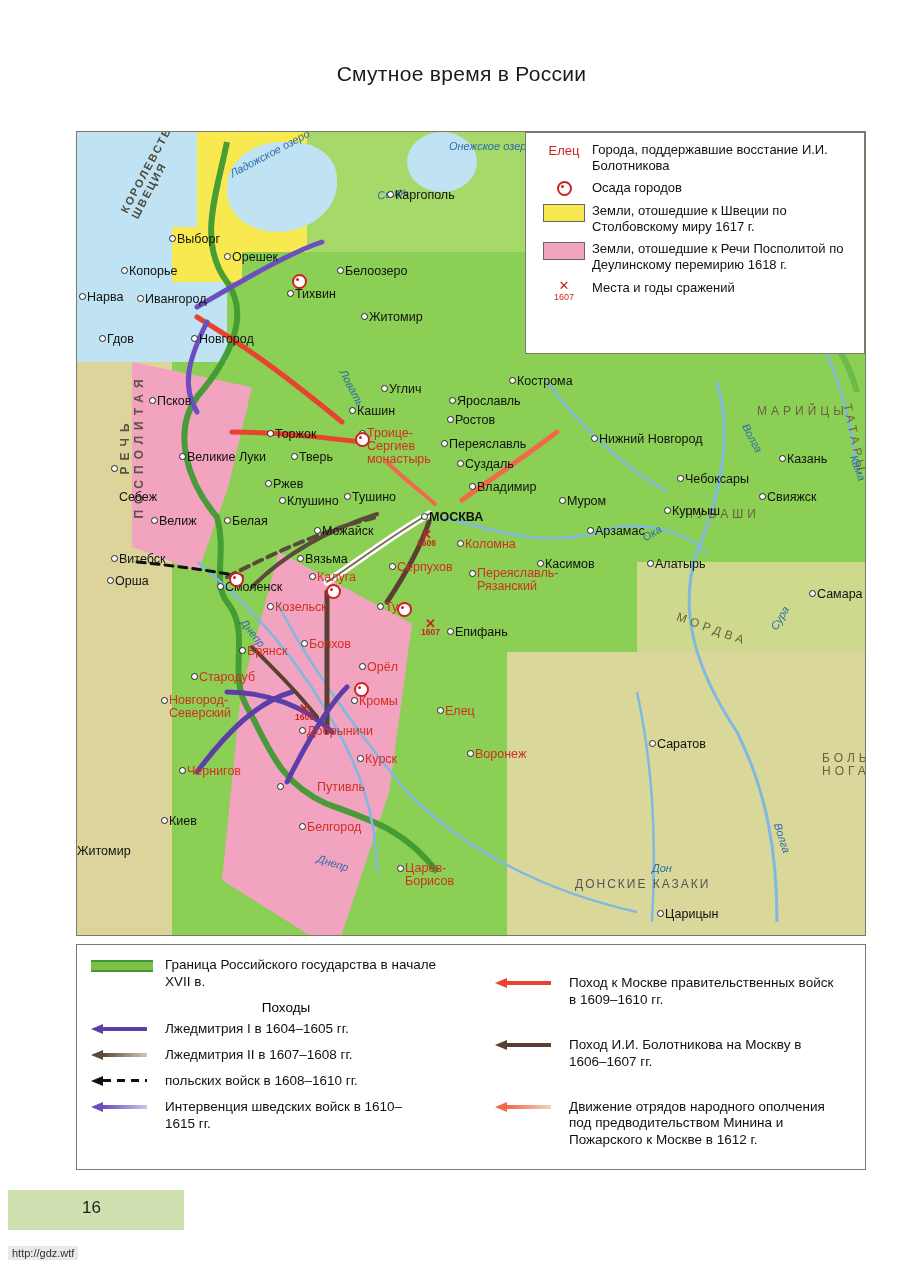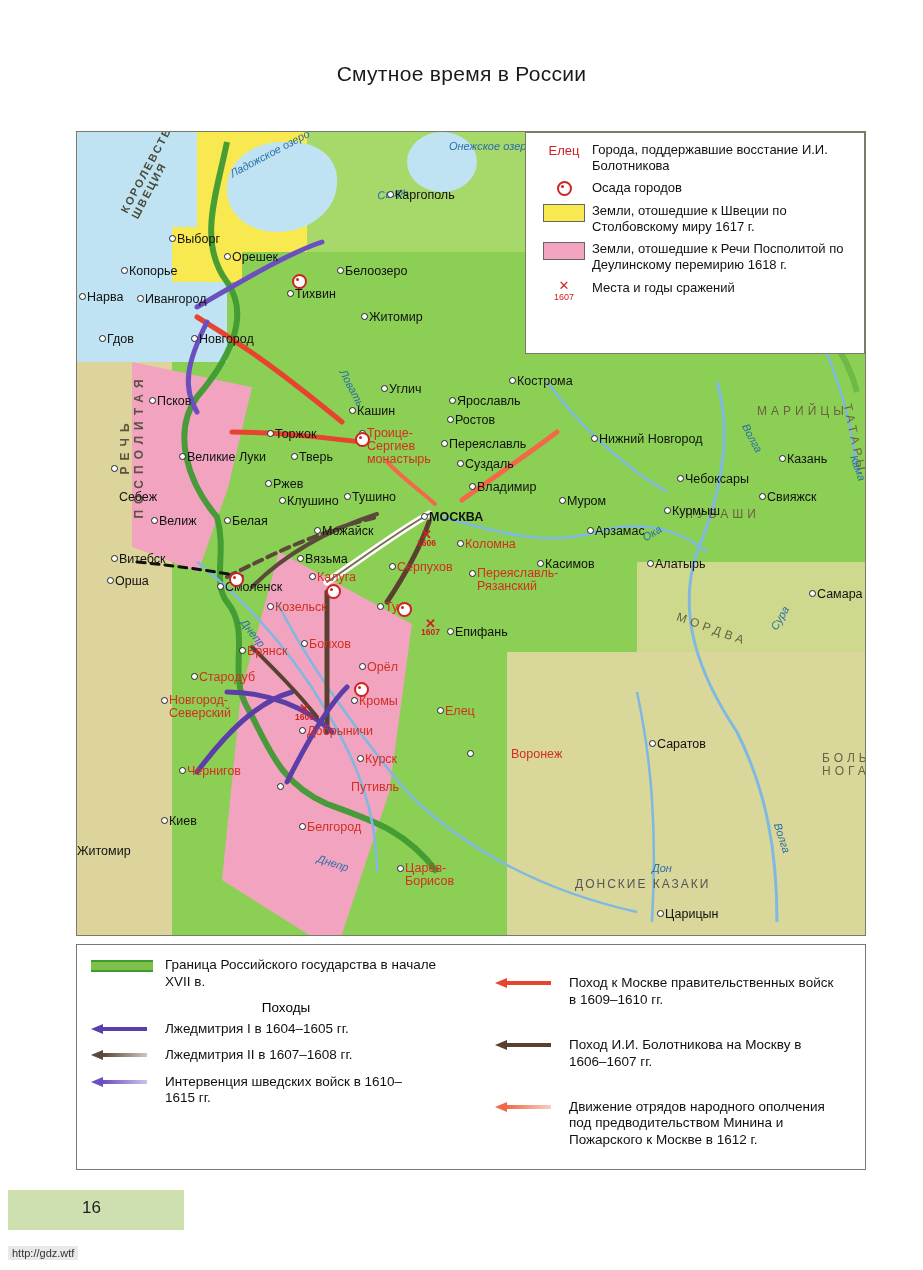"Воронеж" div.city { margin-left: 36px -> none }
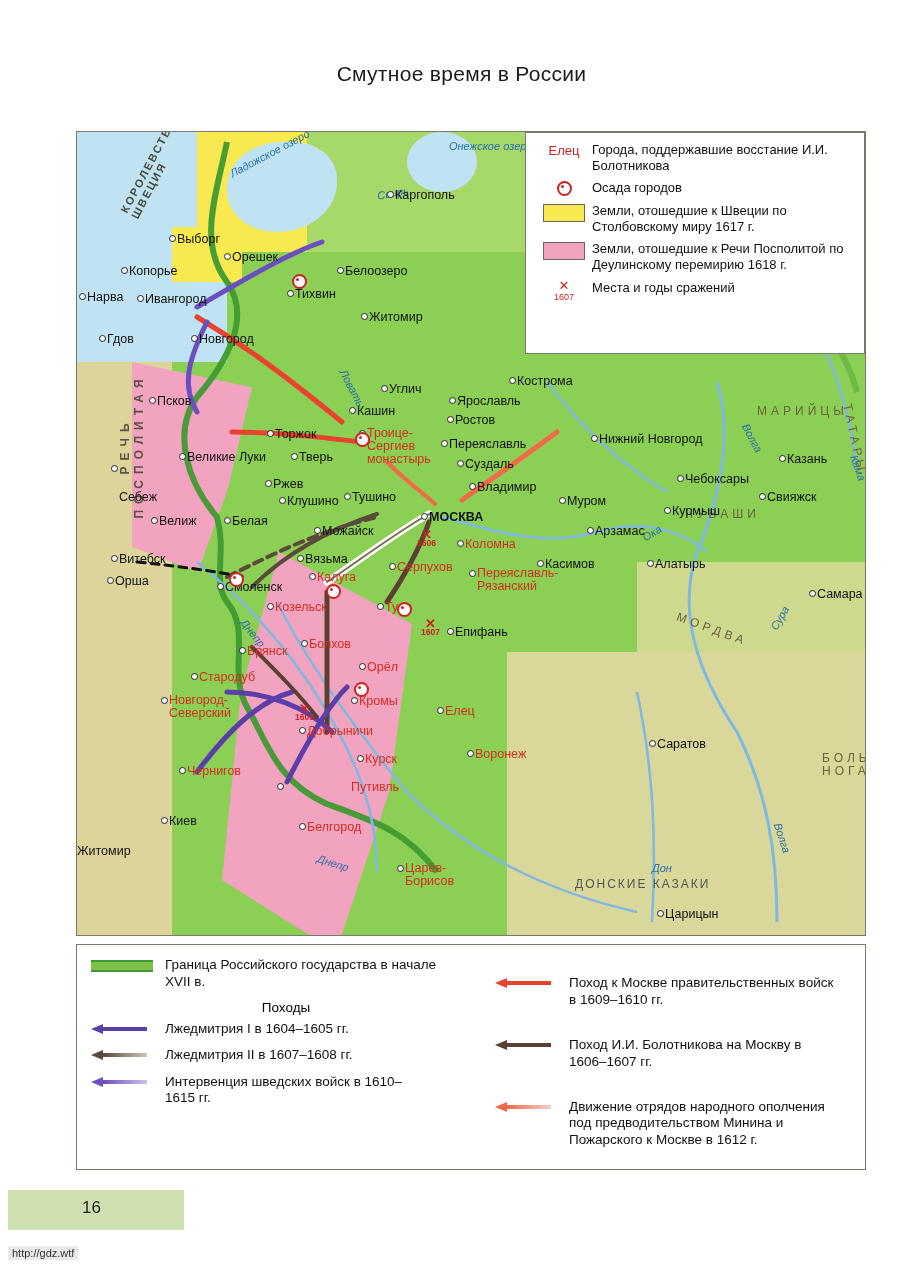"Путивль" div.city { left: 226px -> 192px }
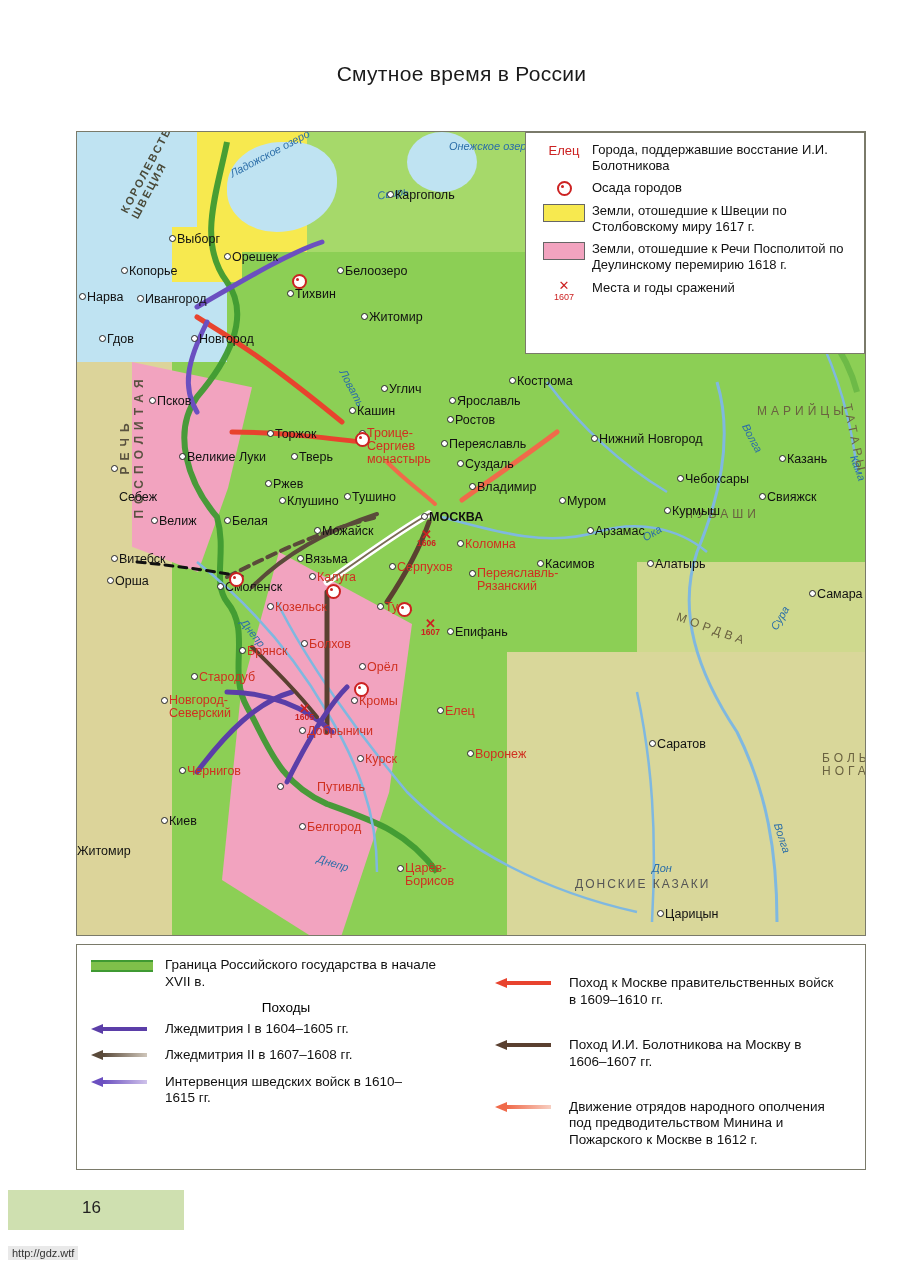"польских войск в 1608–1610 гг." div.bl-row { html: none -> <div> <div> <span> <span></span> <span></span> </span> </div> <div>польских войск в 1608–1610 гг.</div> </div> }
